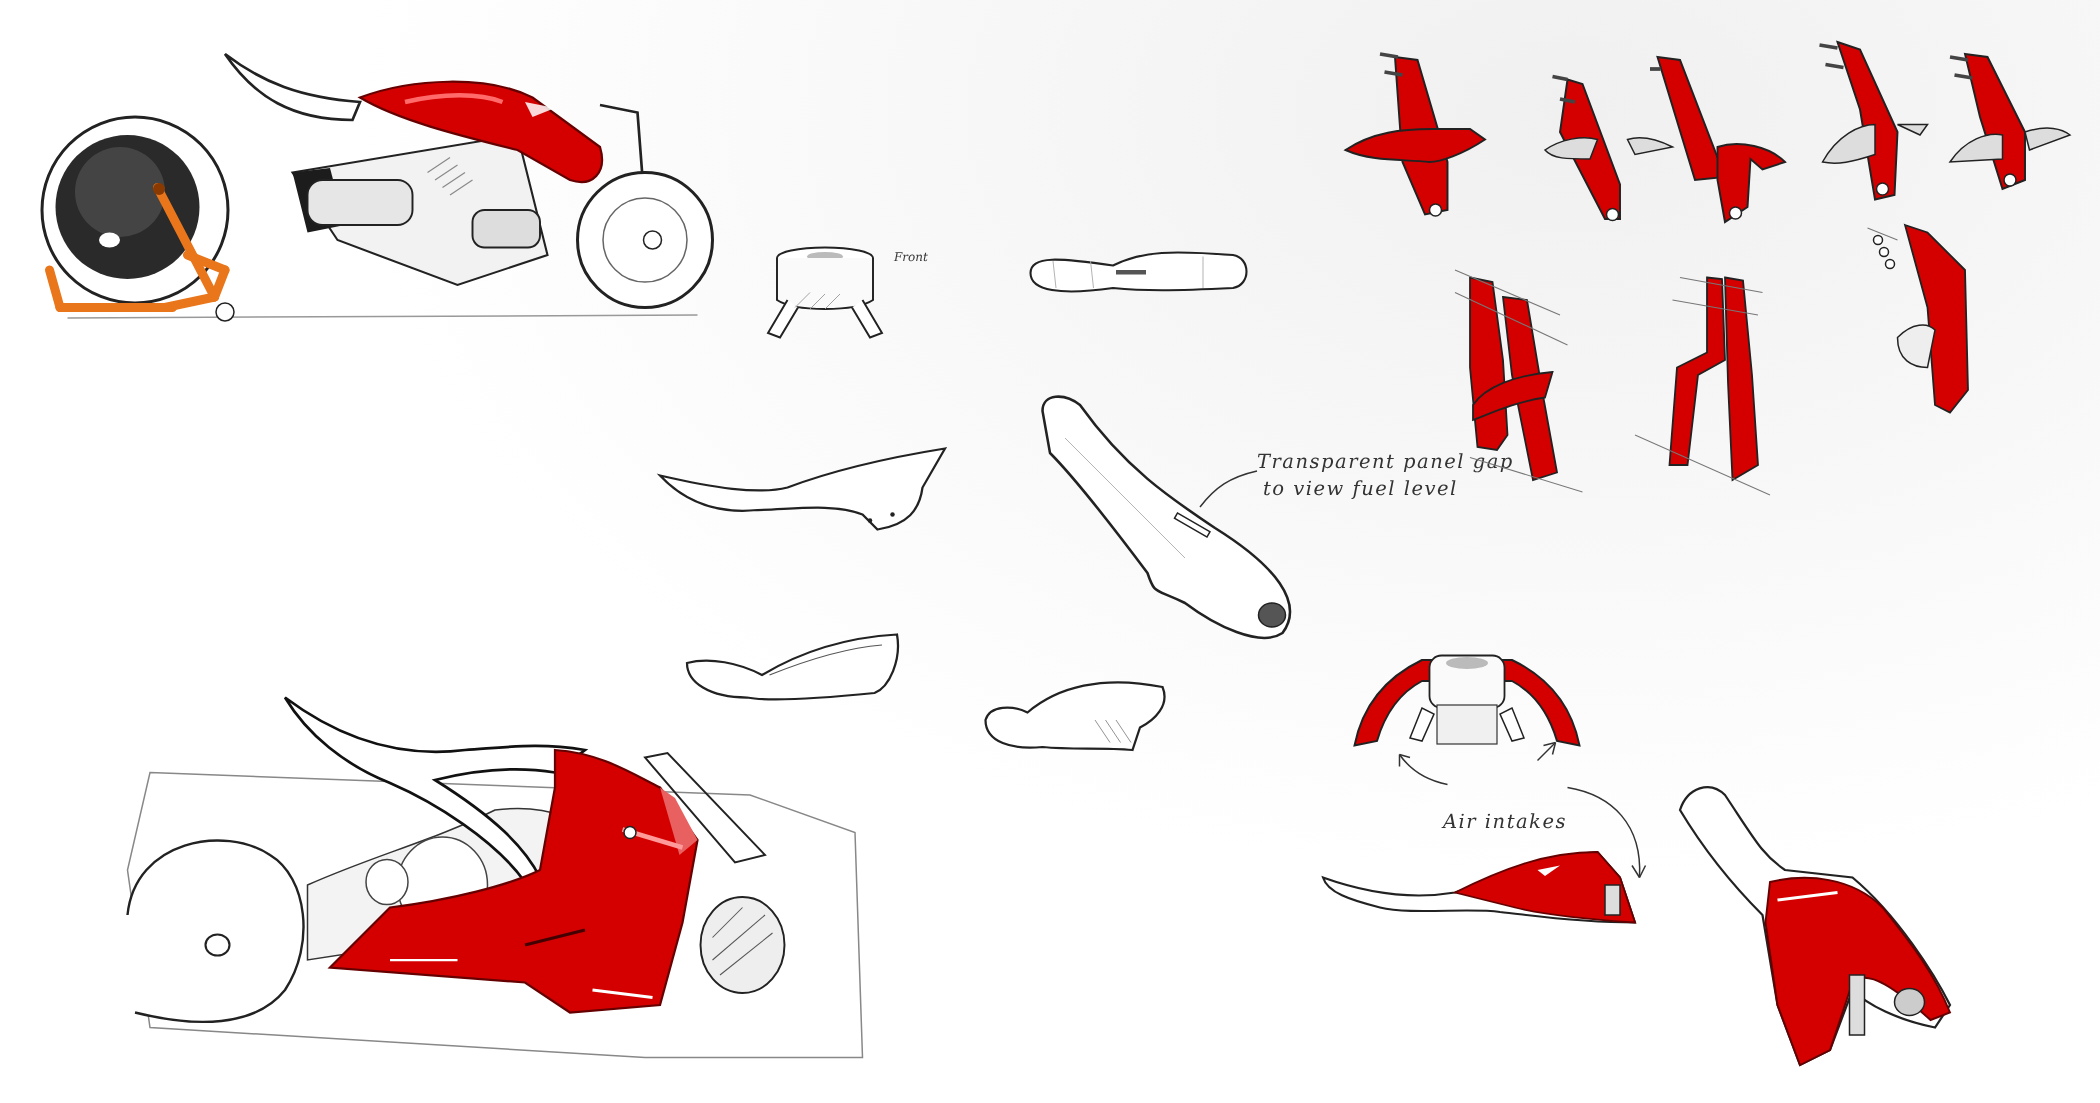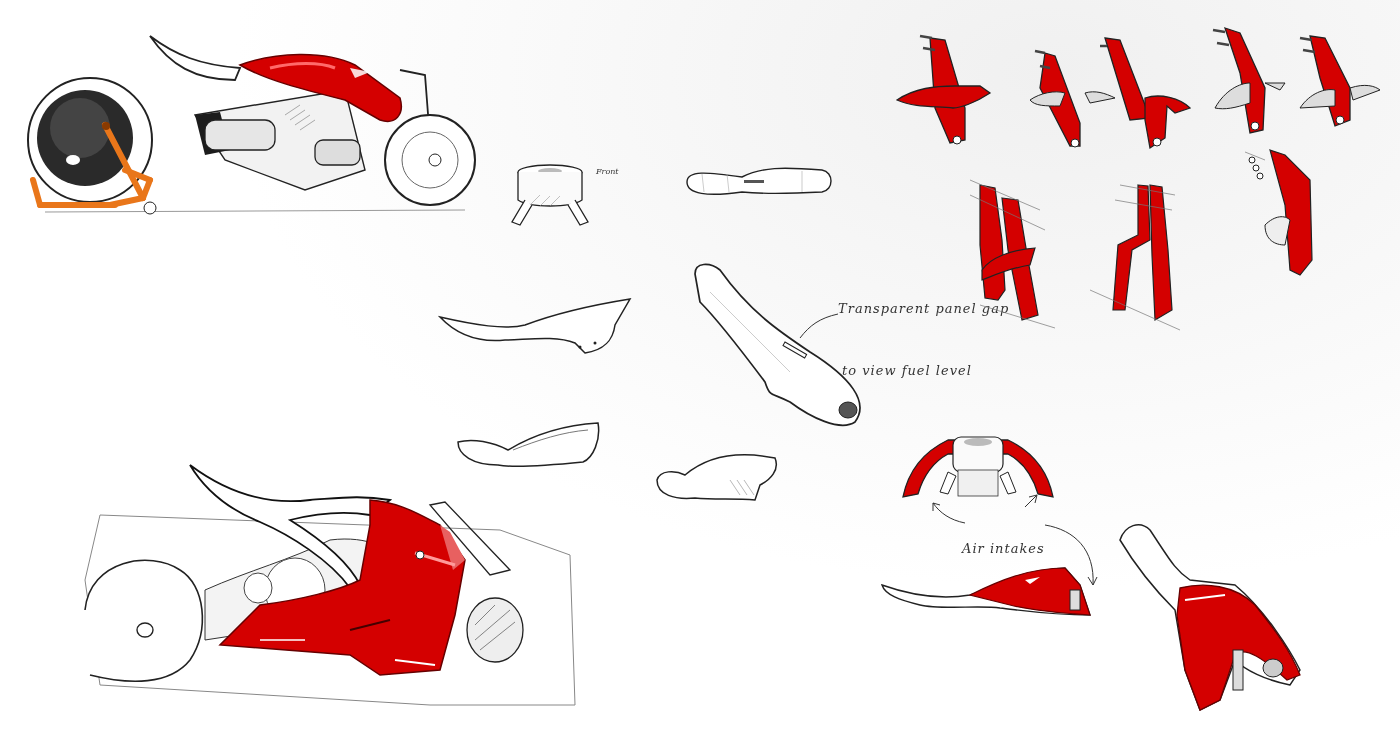"to view fuel level" div.note { margin-top: 44px -> none }
